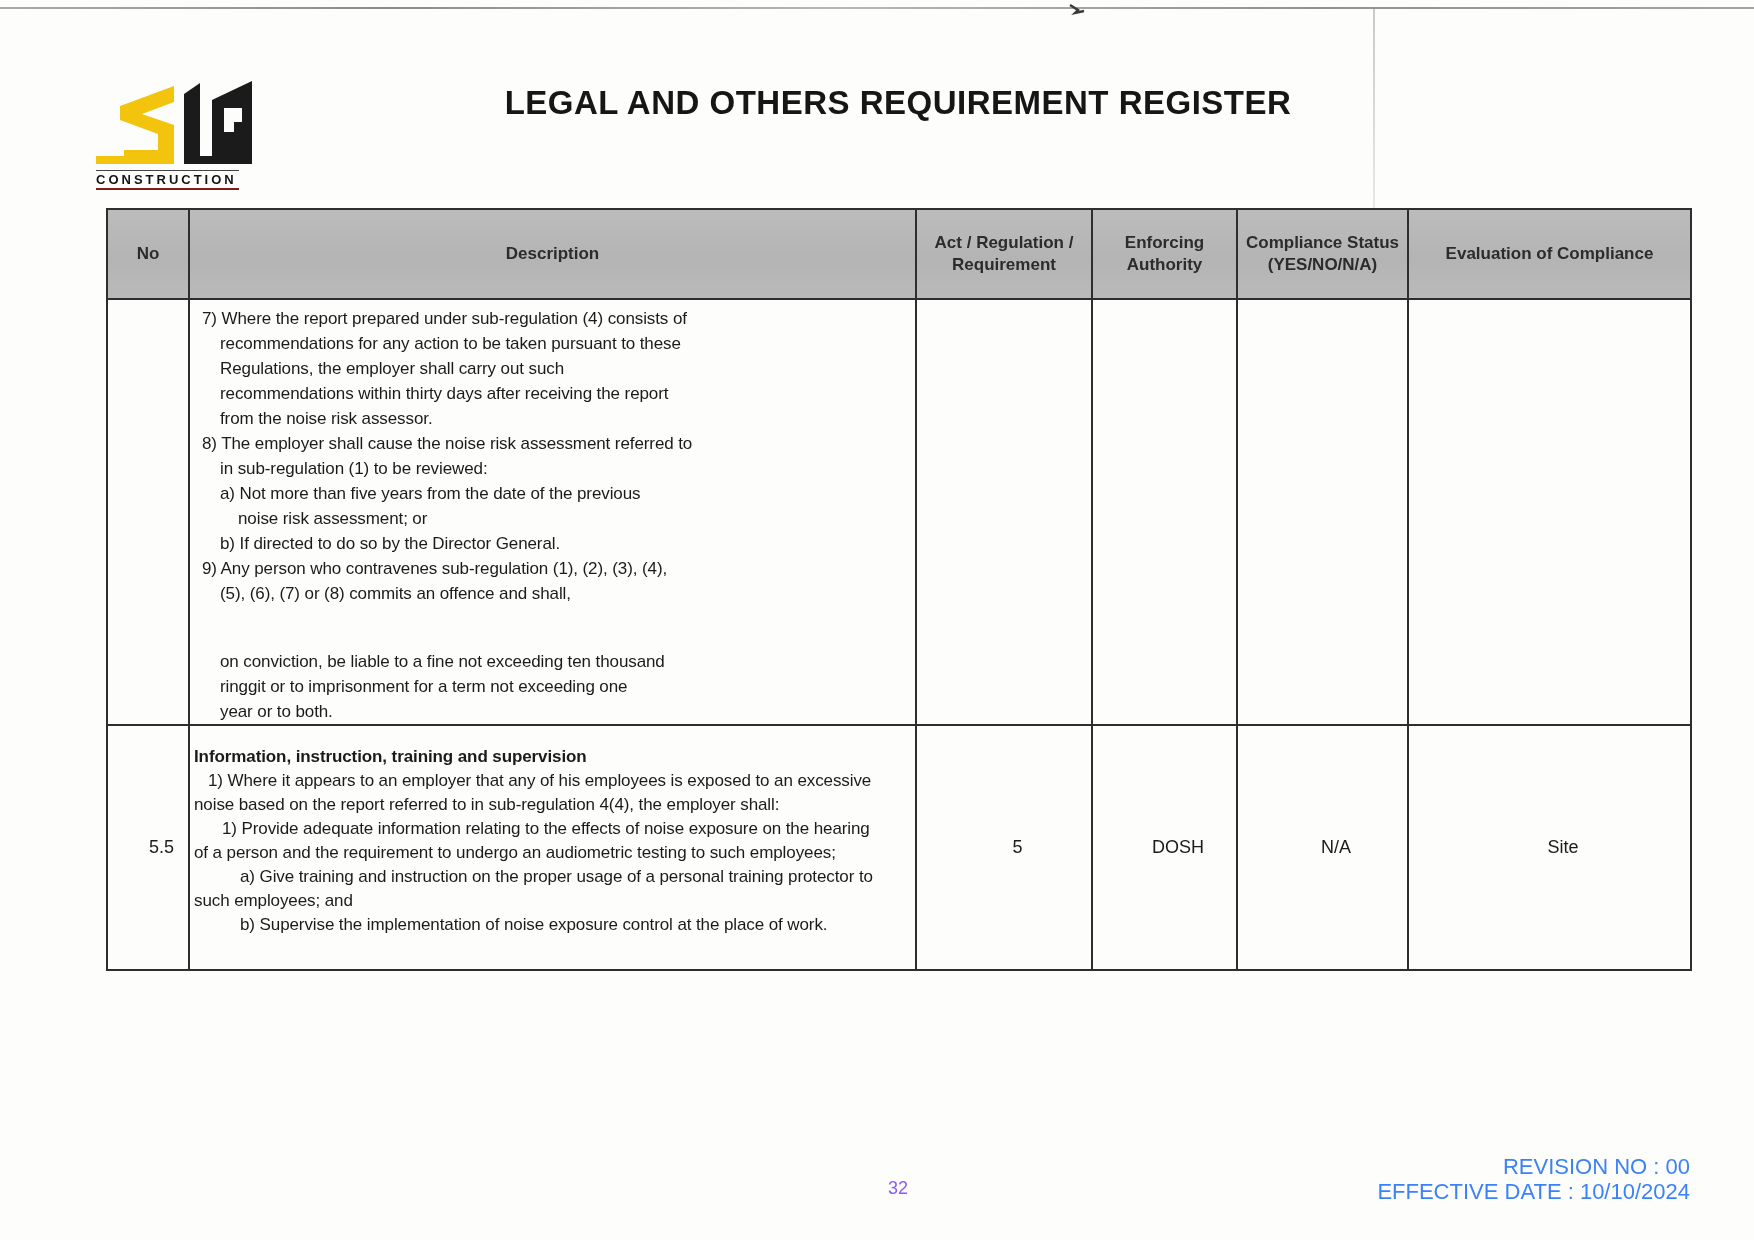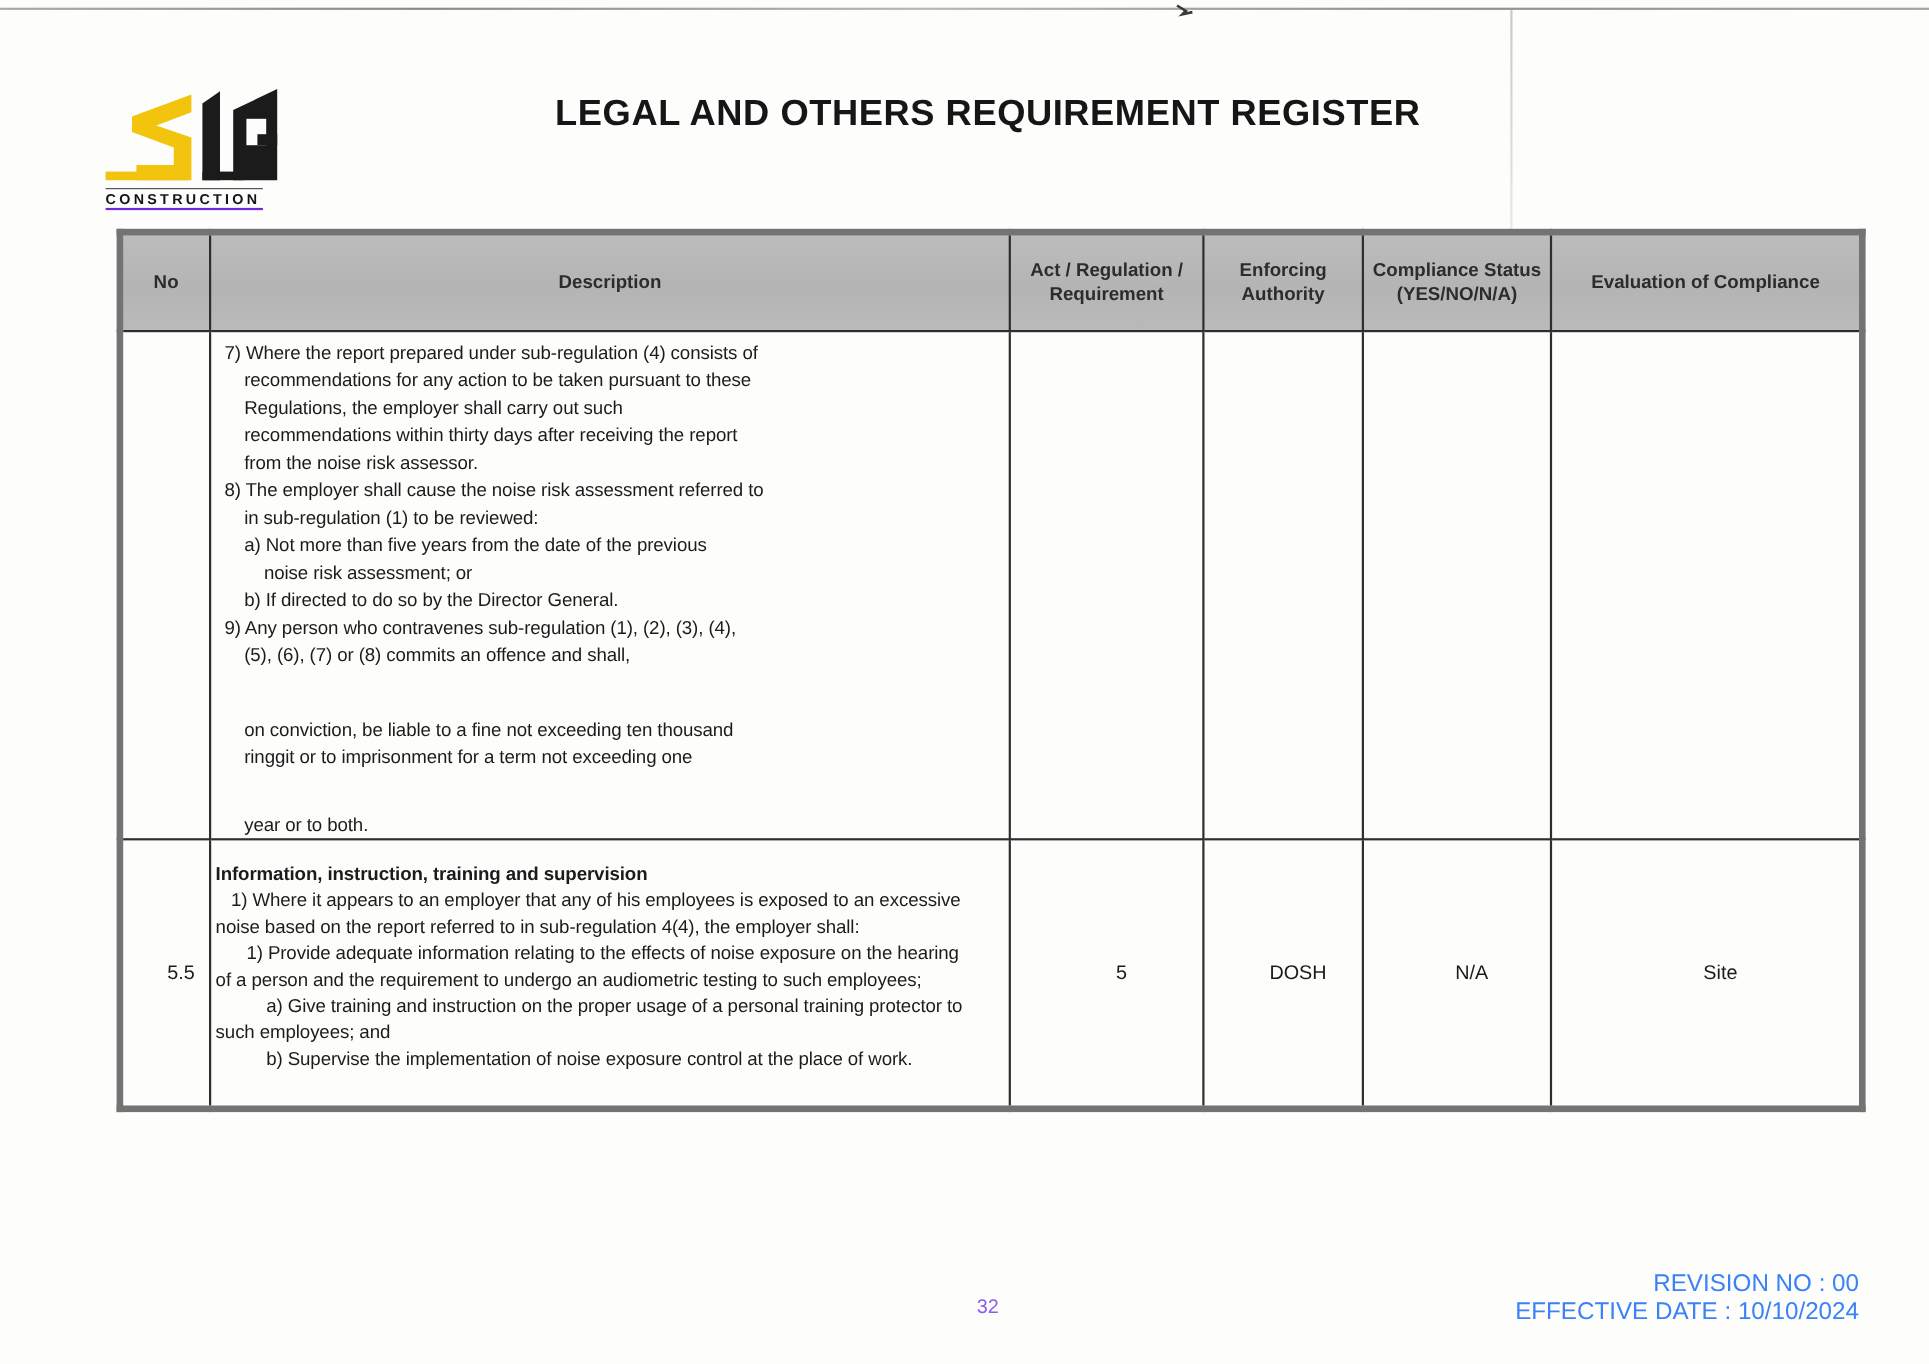"CONSTRUCTION" .logo-text { border-bottom: 2px solid #6d28d9 -> 2px solid #7f1d1d }
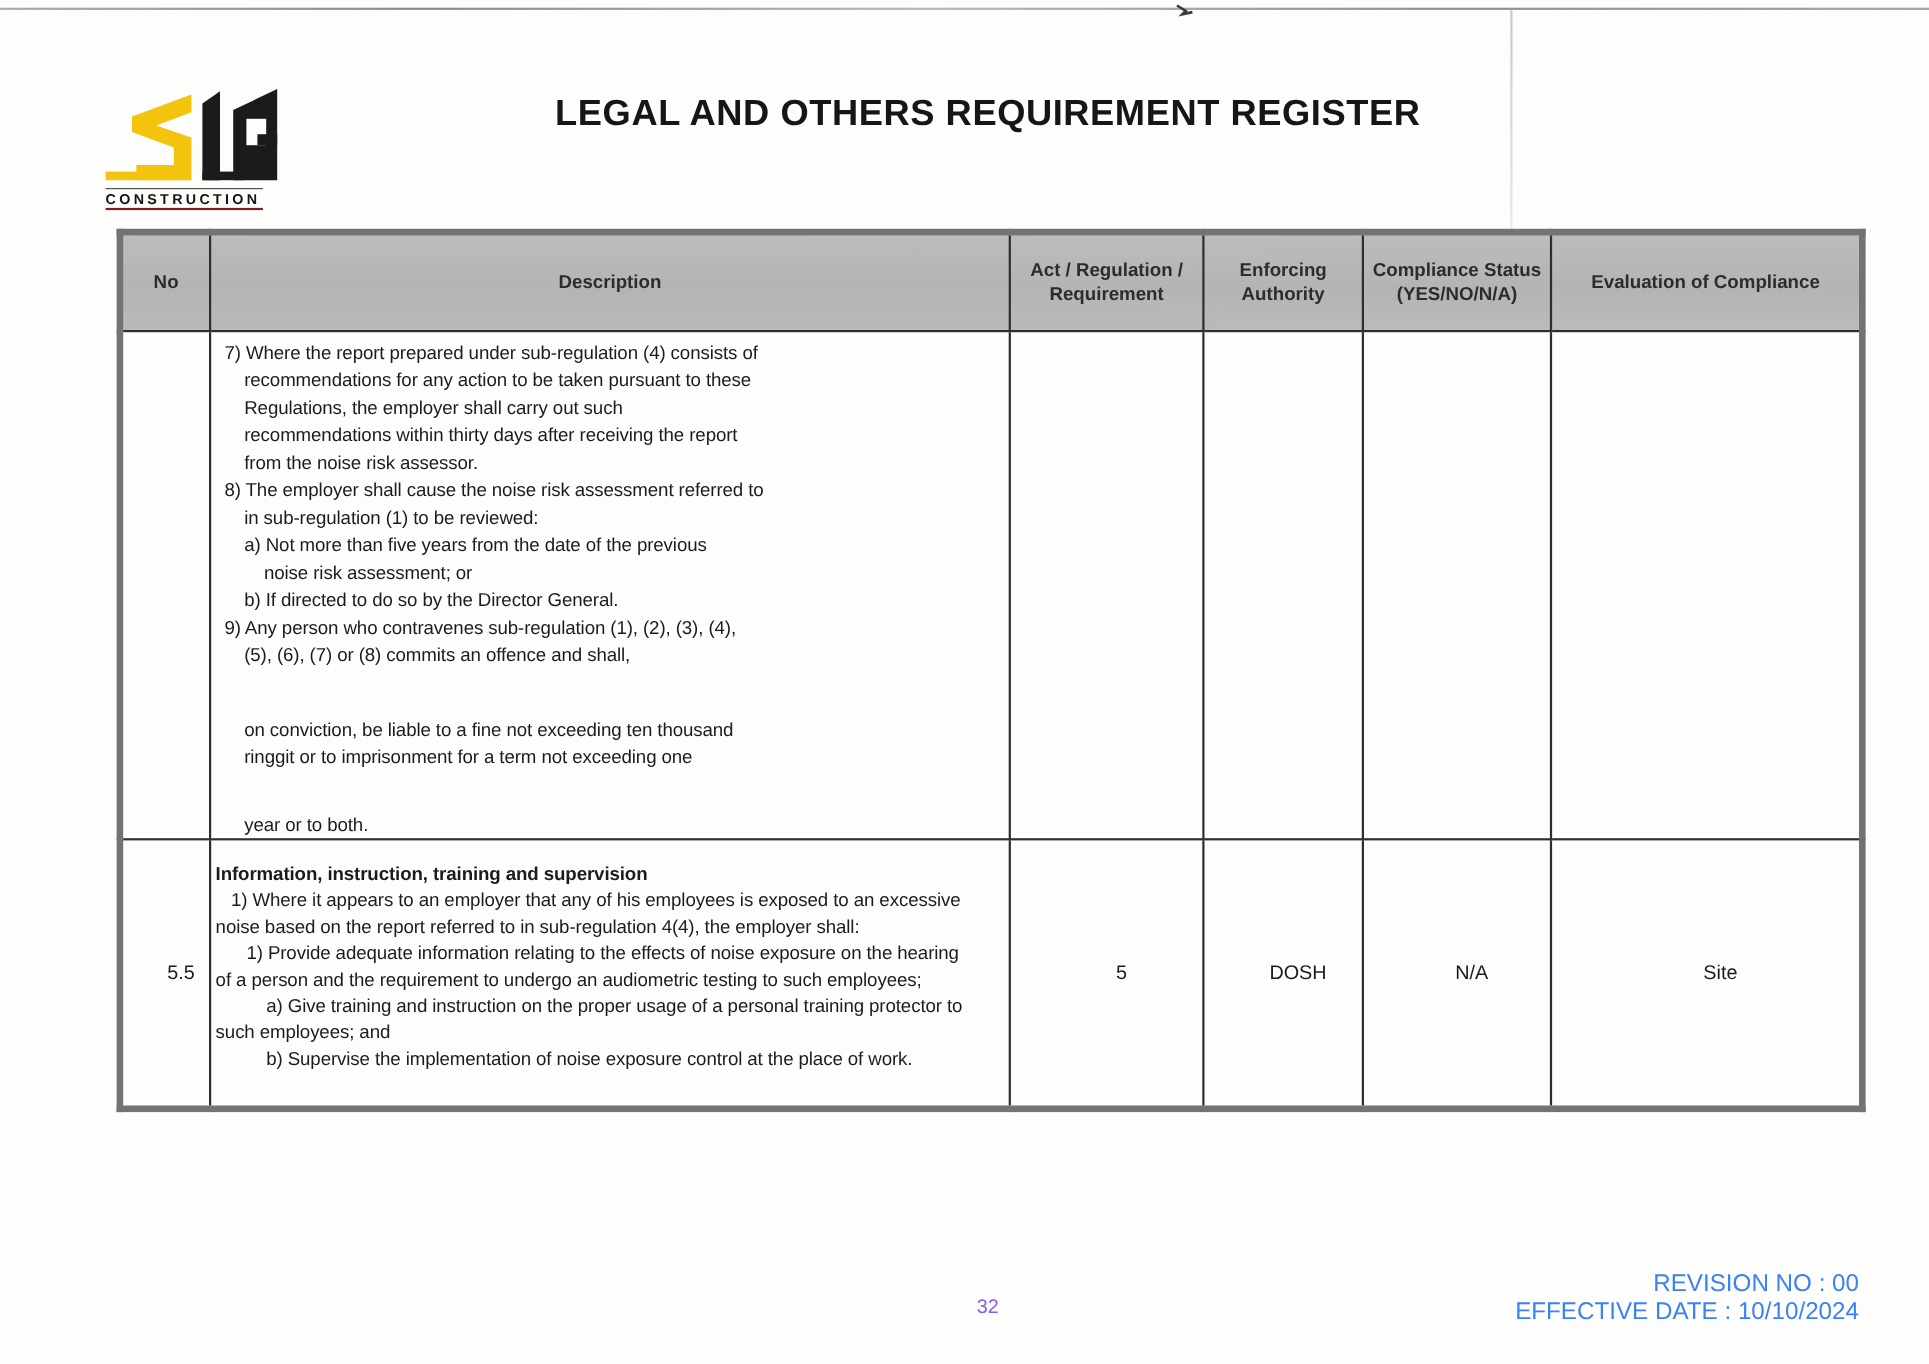"No" table.register { border: 6px solid #737373 -> 2px solid #737373 }
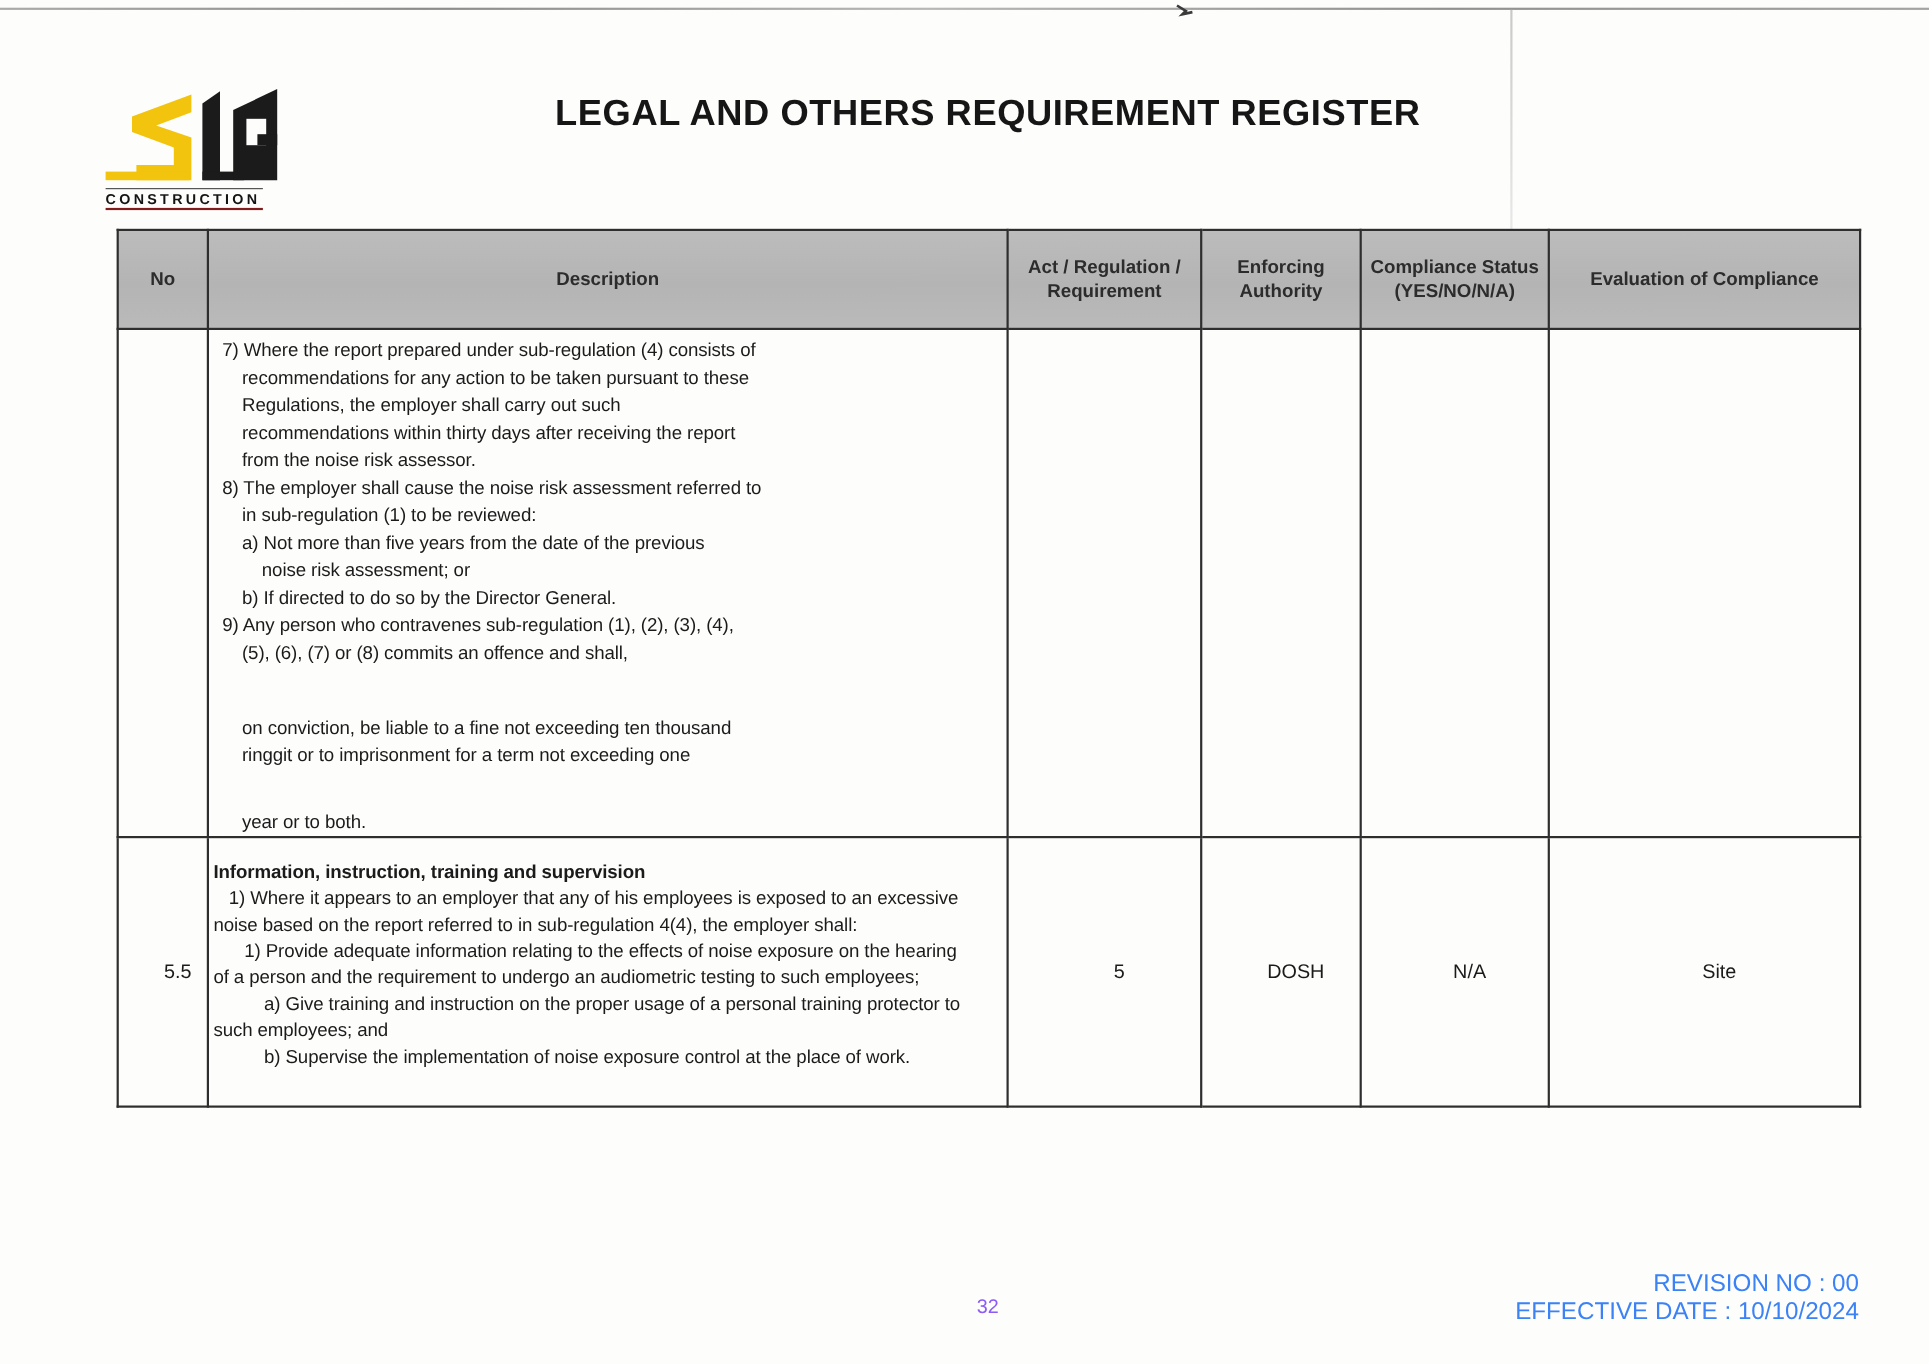"year or to both." div.tline { margin-top: 36px -> none }
